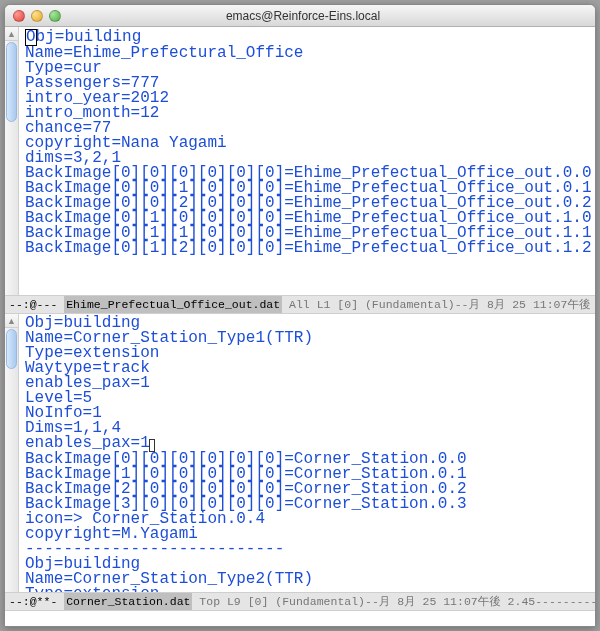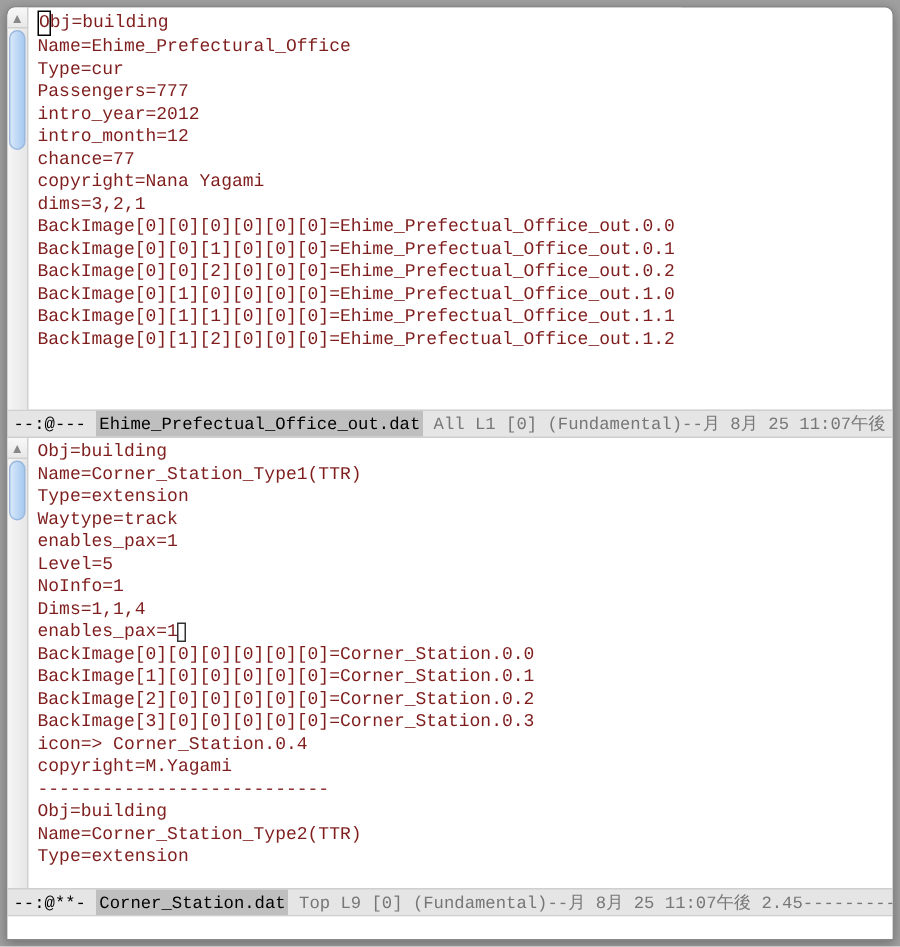"emacs@Reinforce-Eins.local" div.titlebar { html: none -> <div> <div> <div></div> <div></div> <div></div> </div> <div>emacs@Reinforce-Eins.local</div> </div> }
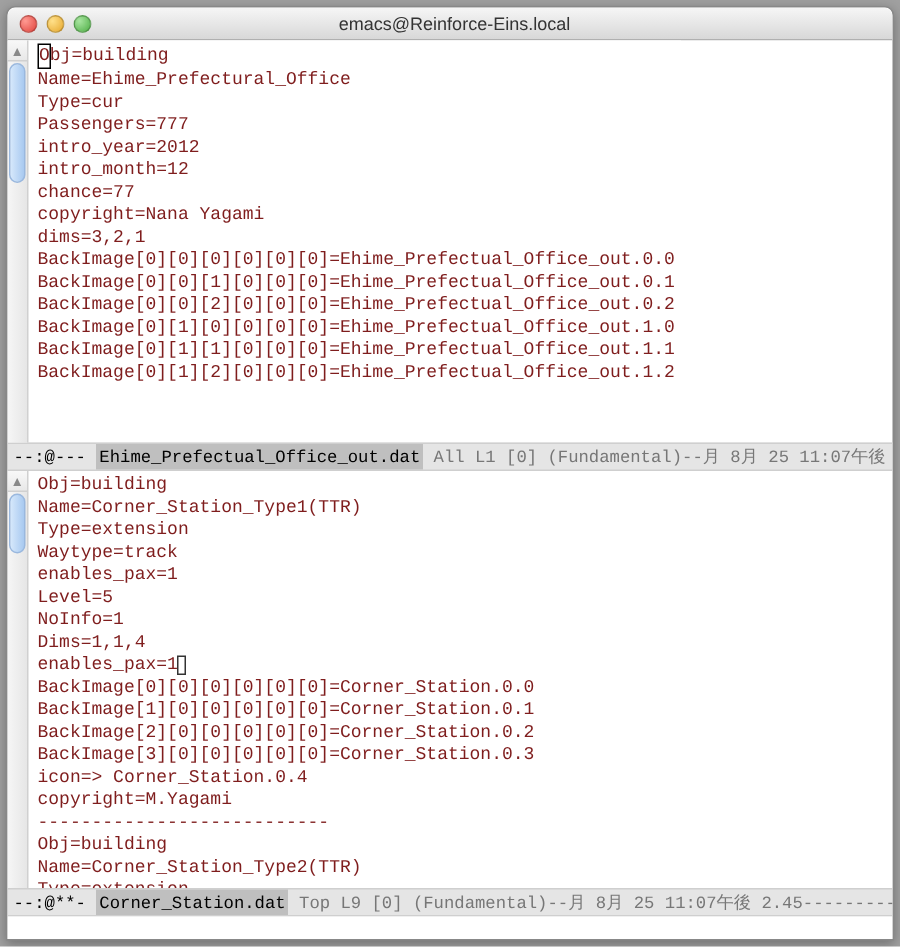"Obj=building" .buffer { color: #7f1d1d -> #1d4ed8; font-size: 12px -> 16px }
